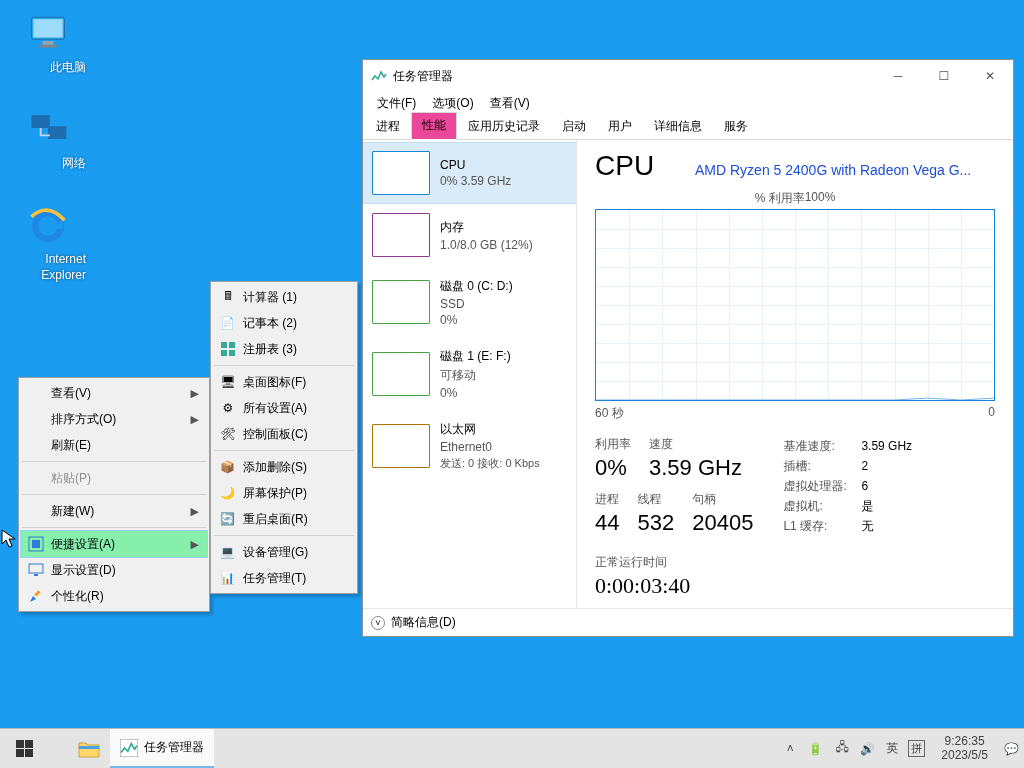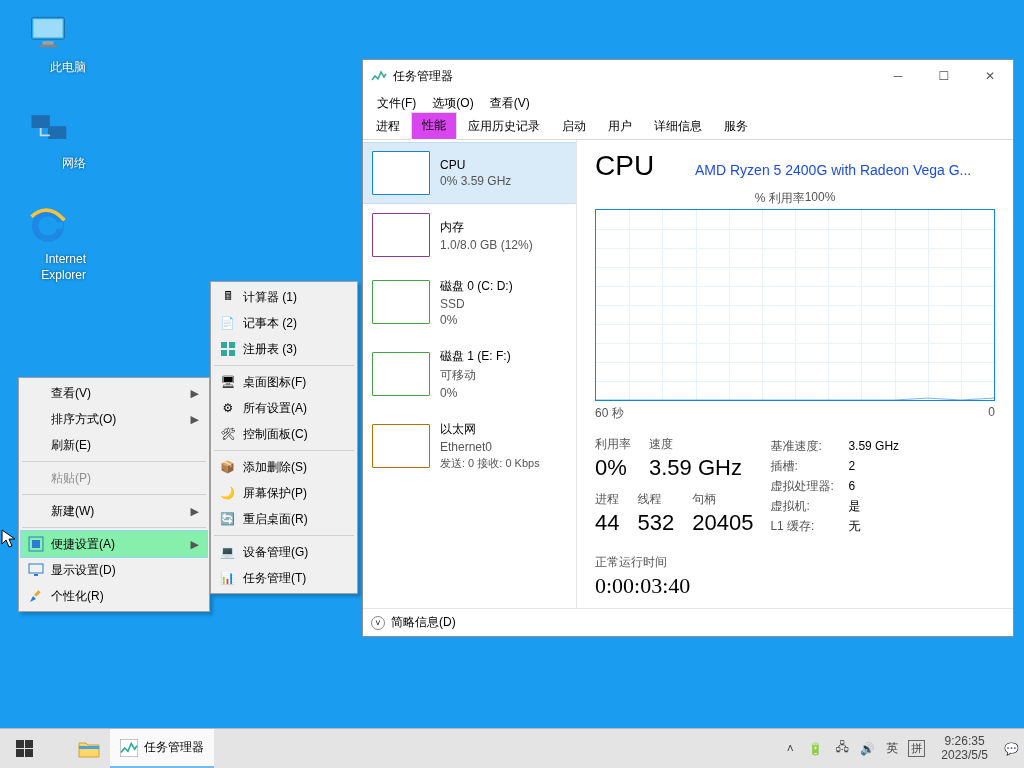"性能" .tmwin .tabs .tab.active { background: #d946ef -> #ec4899 }
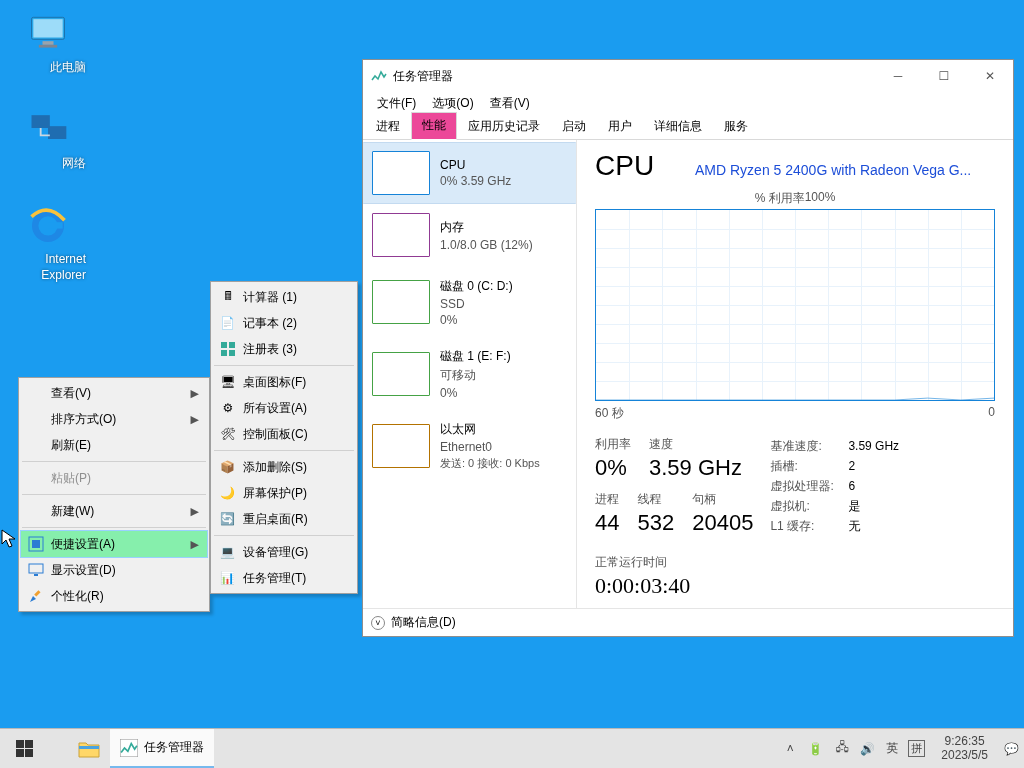"利用率" .stats { gap: 17px -> 30px }
